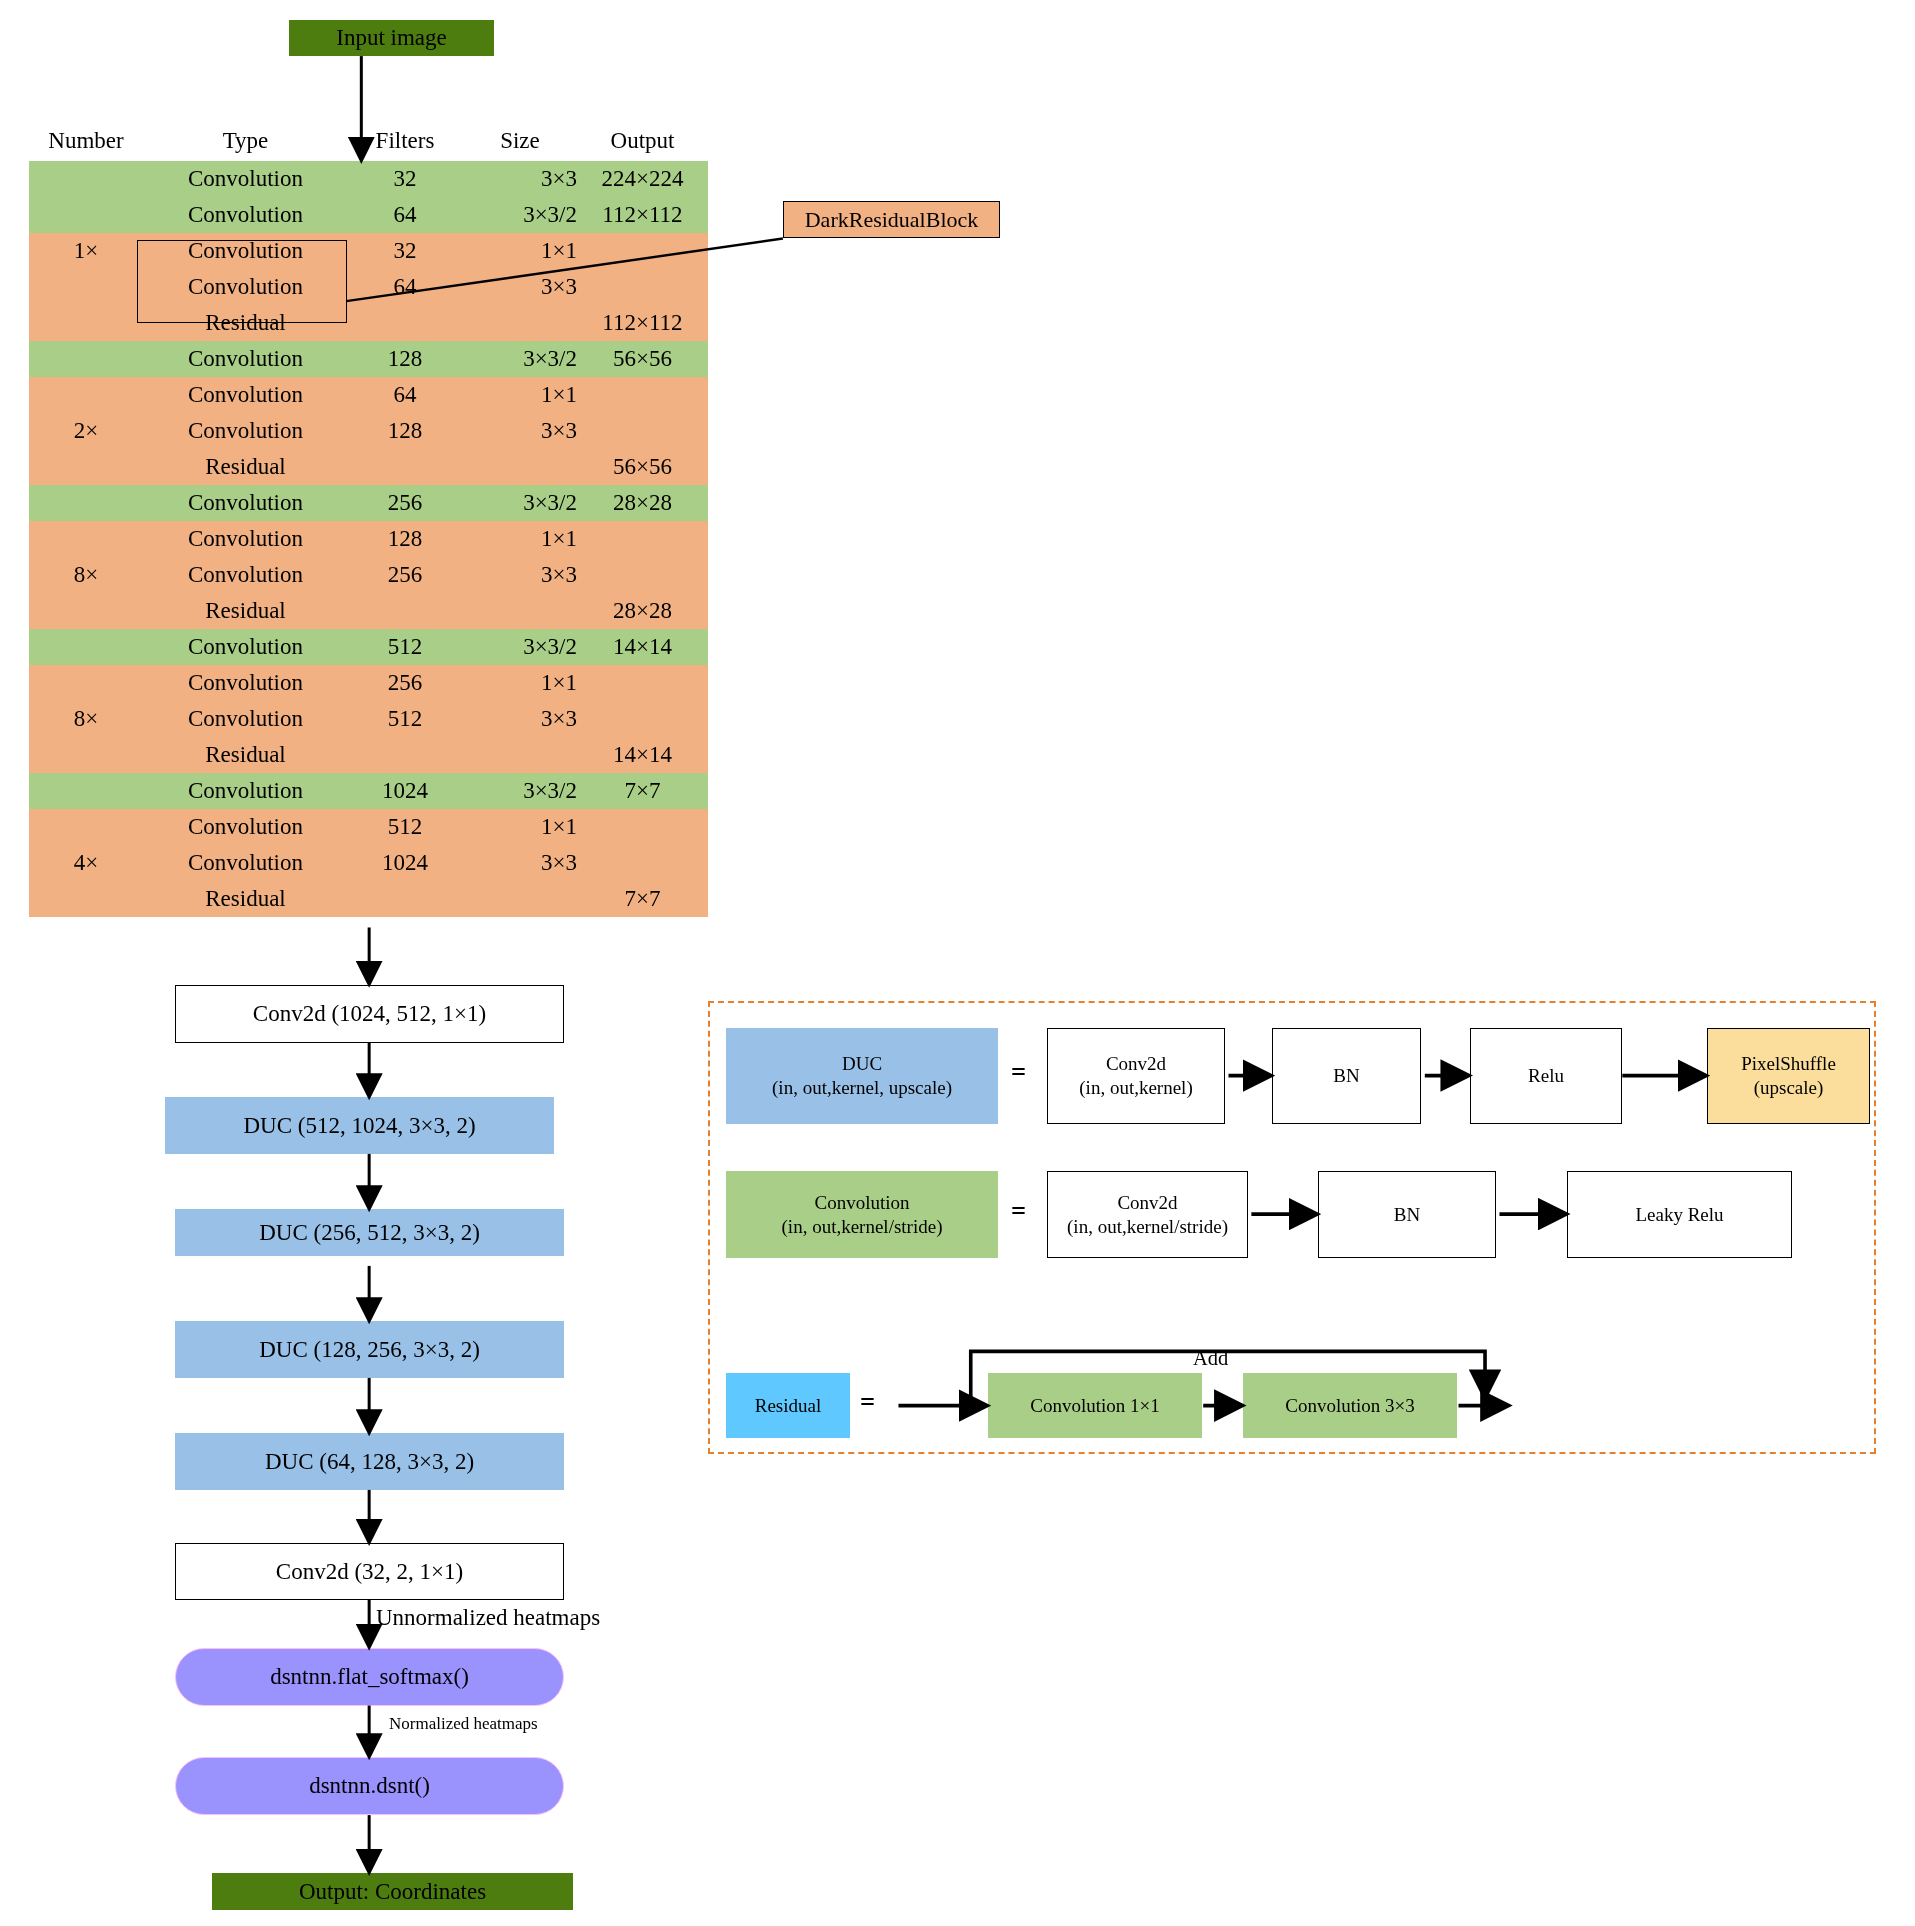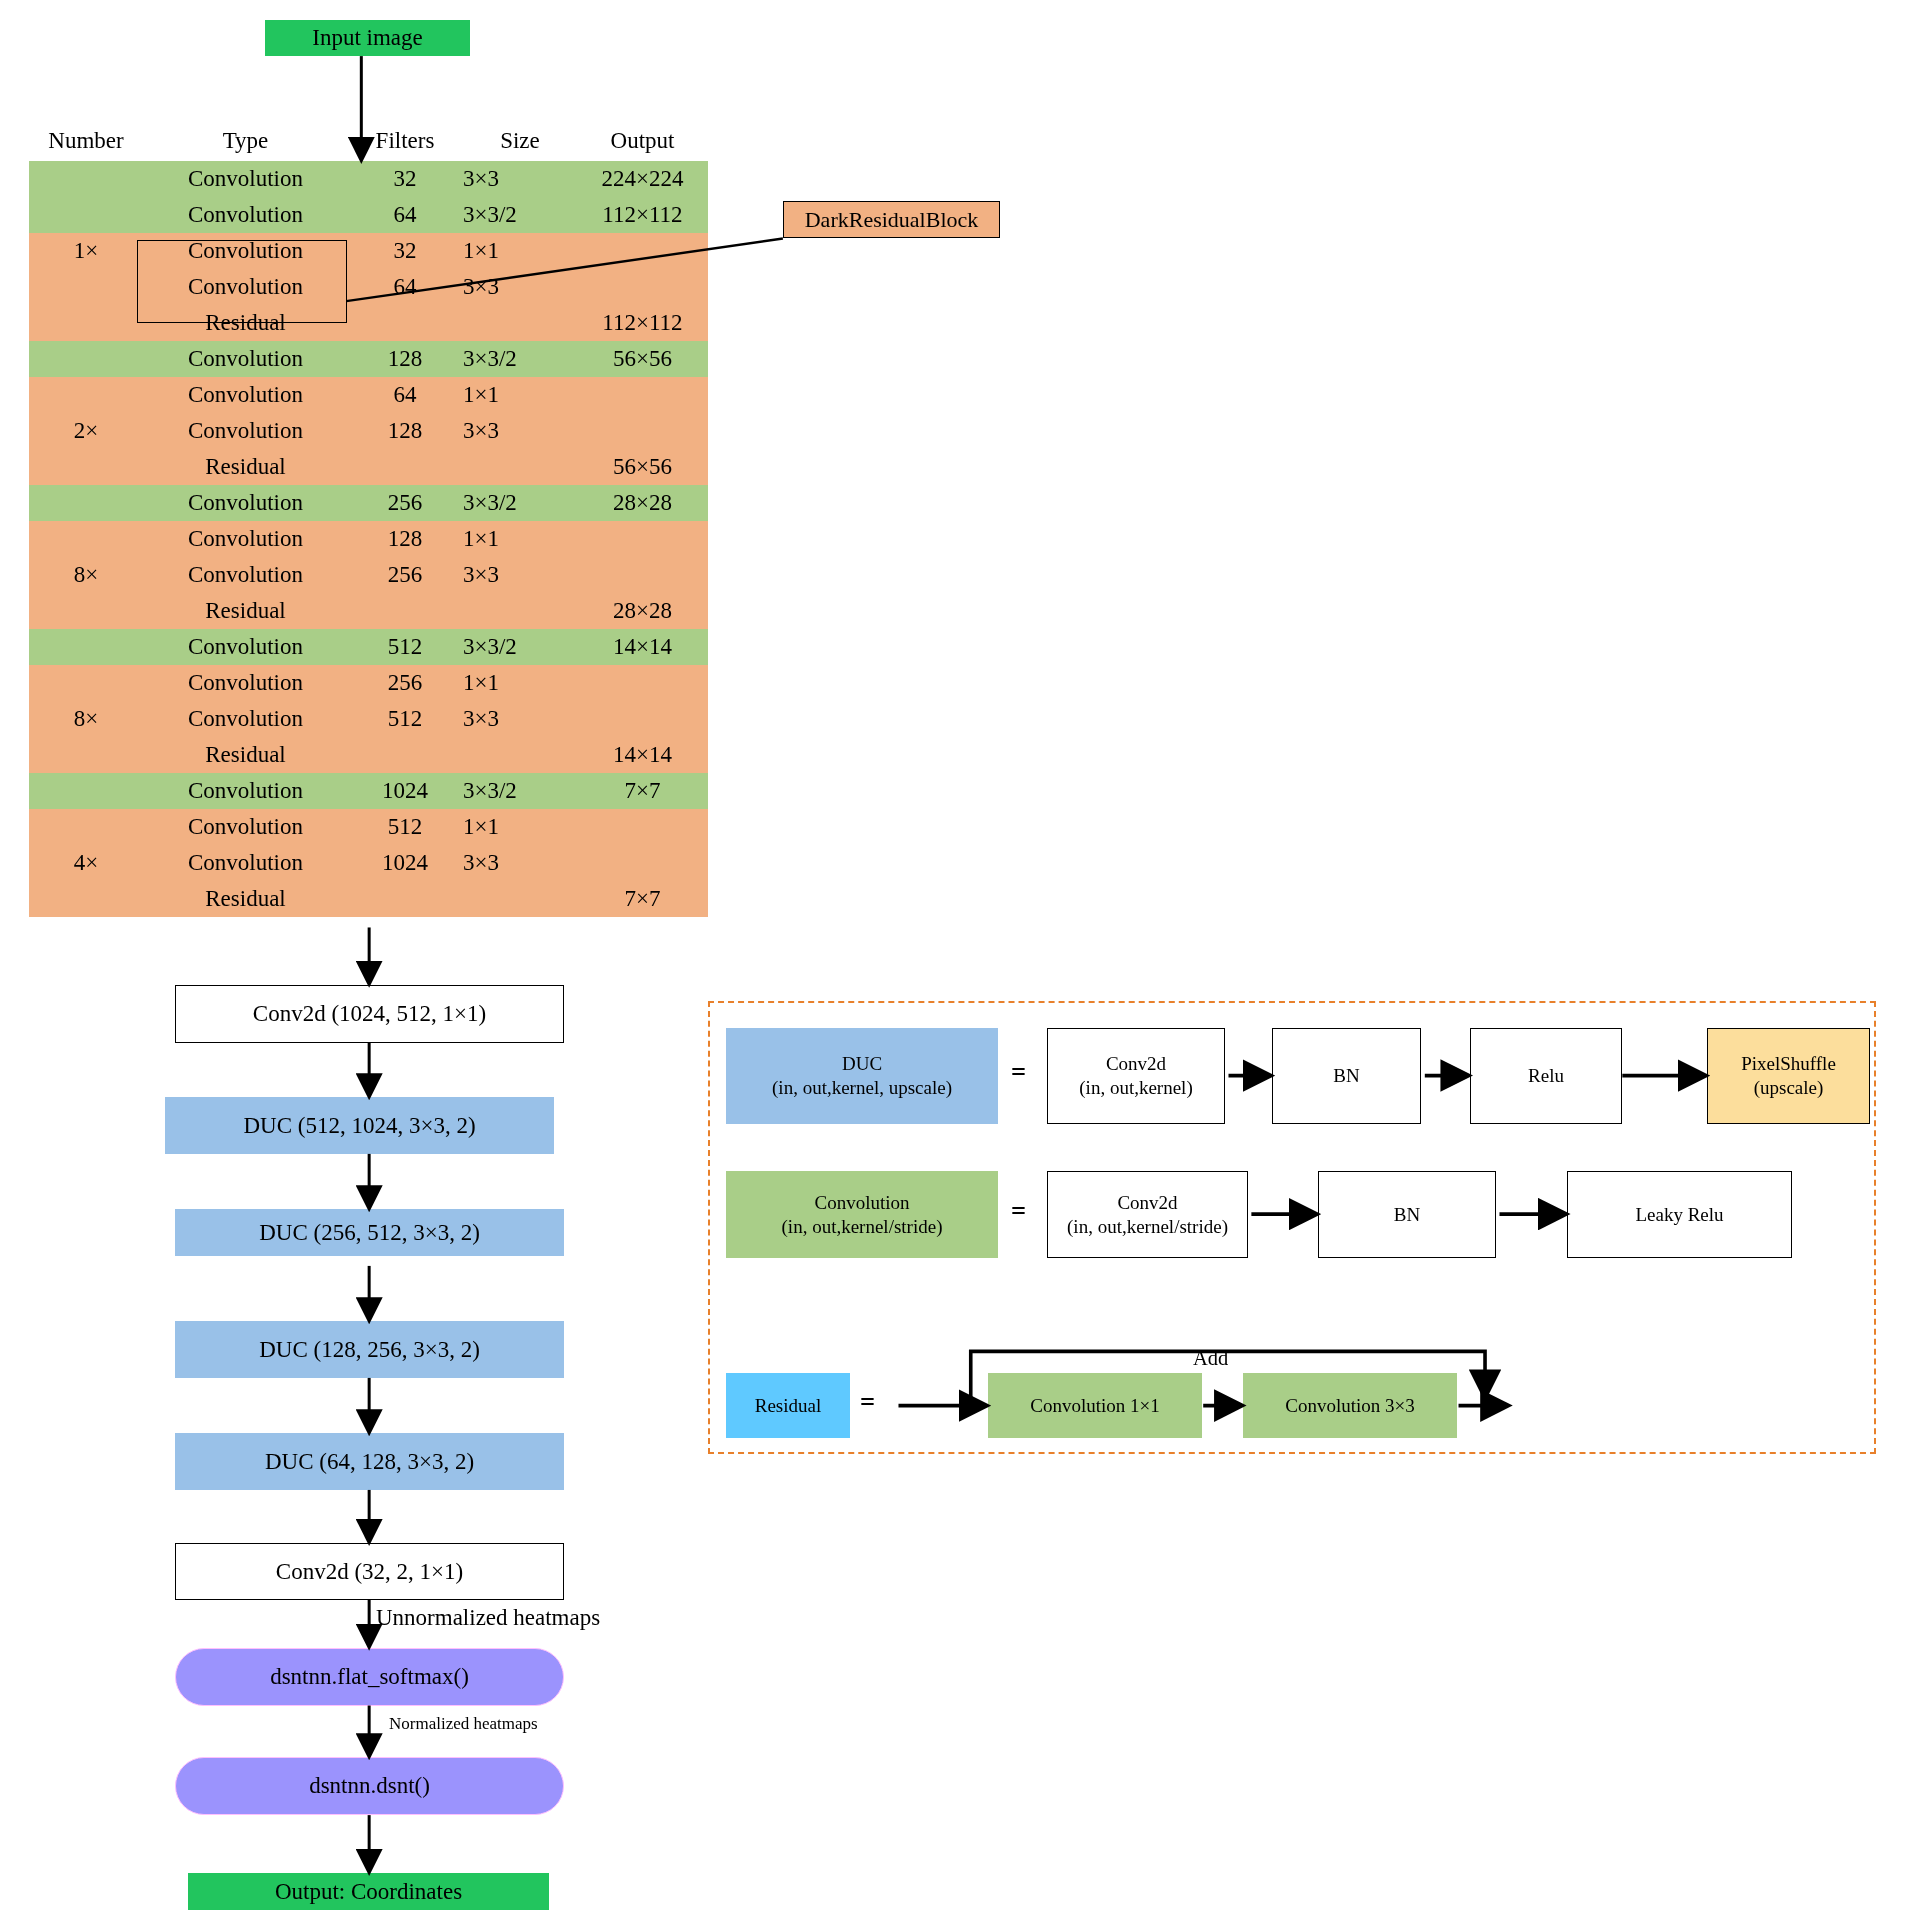"Input image" .cyan-box { background: #22c55e -> #4d7c0f; margin-left: none -> 24px }
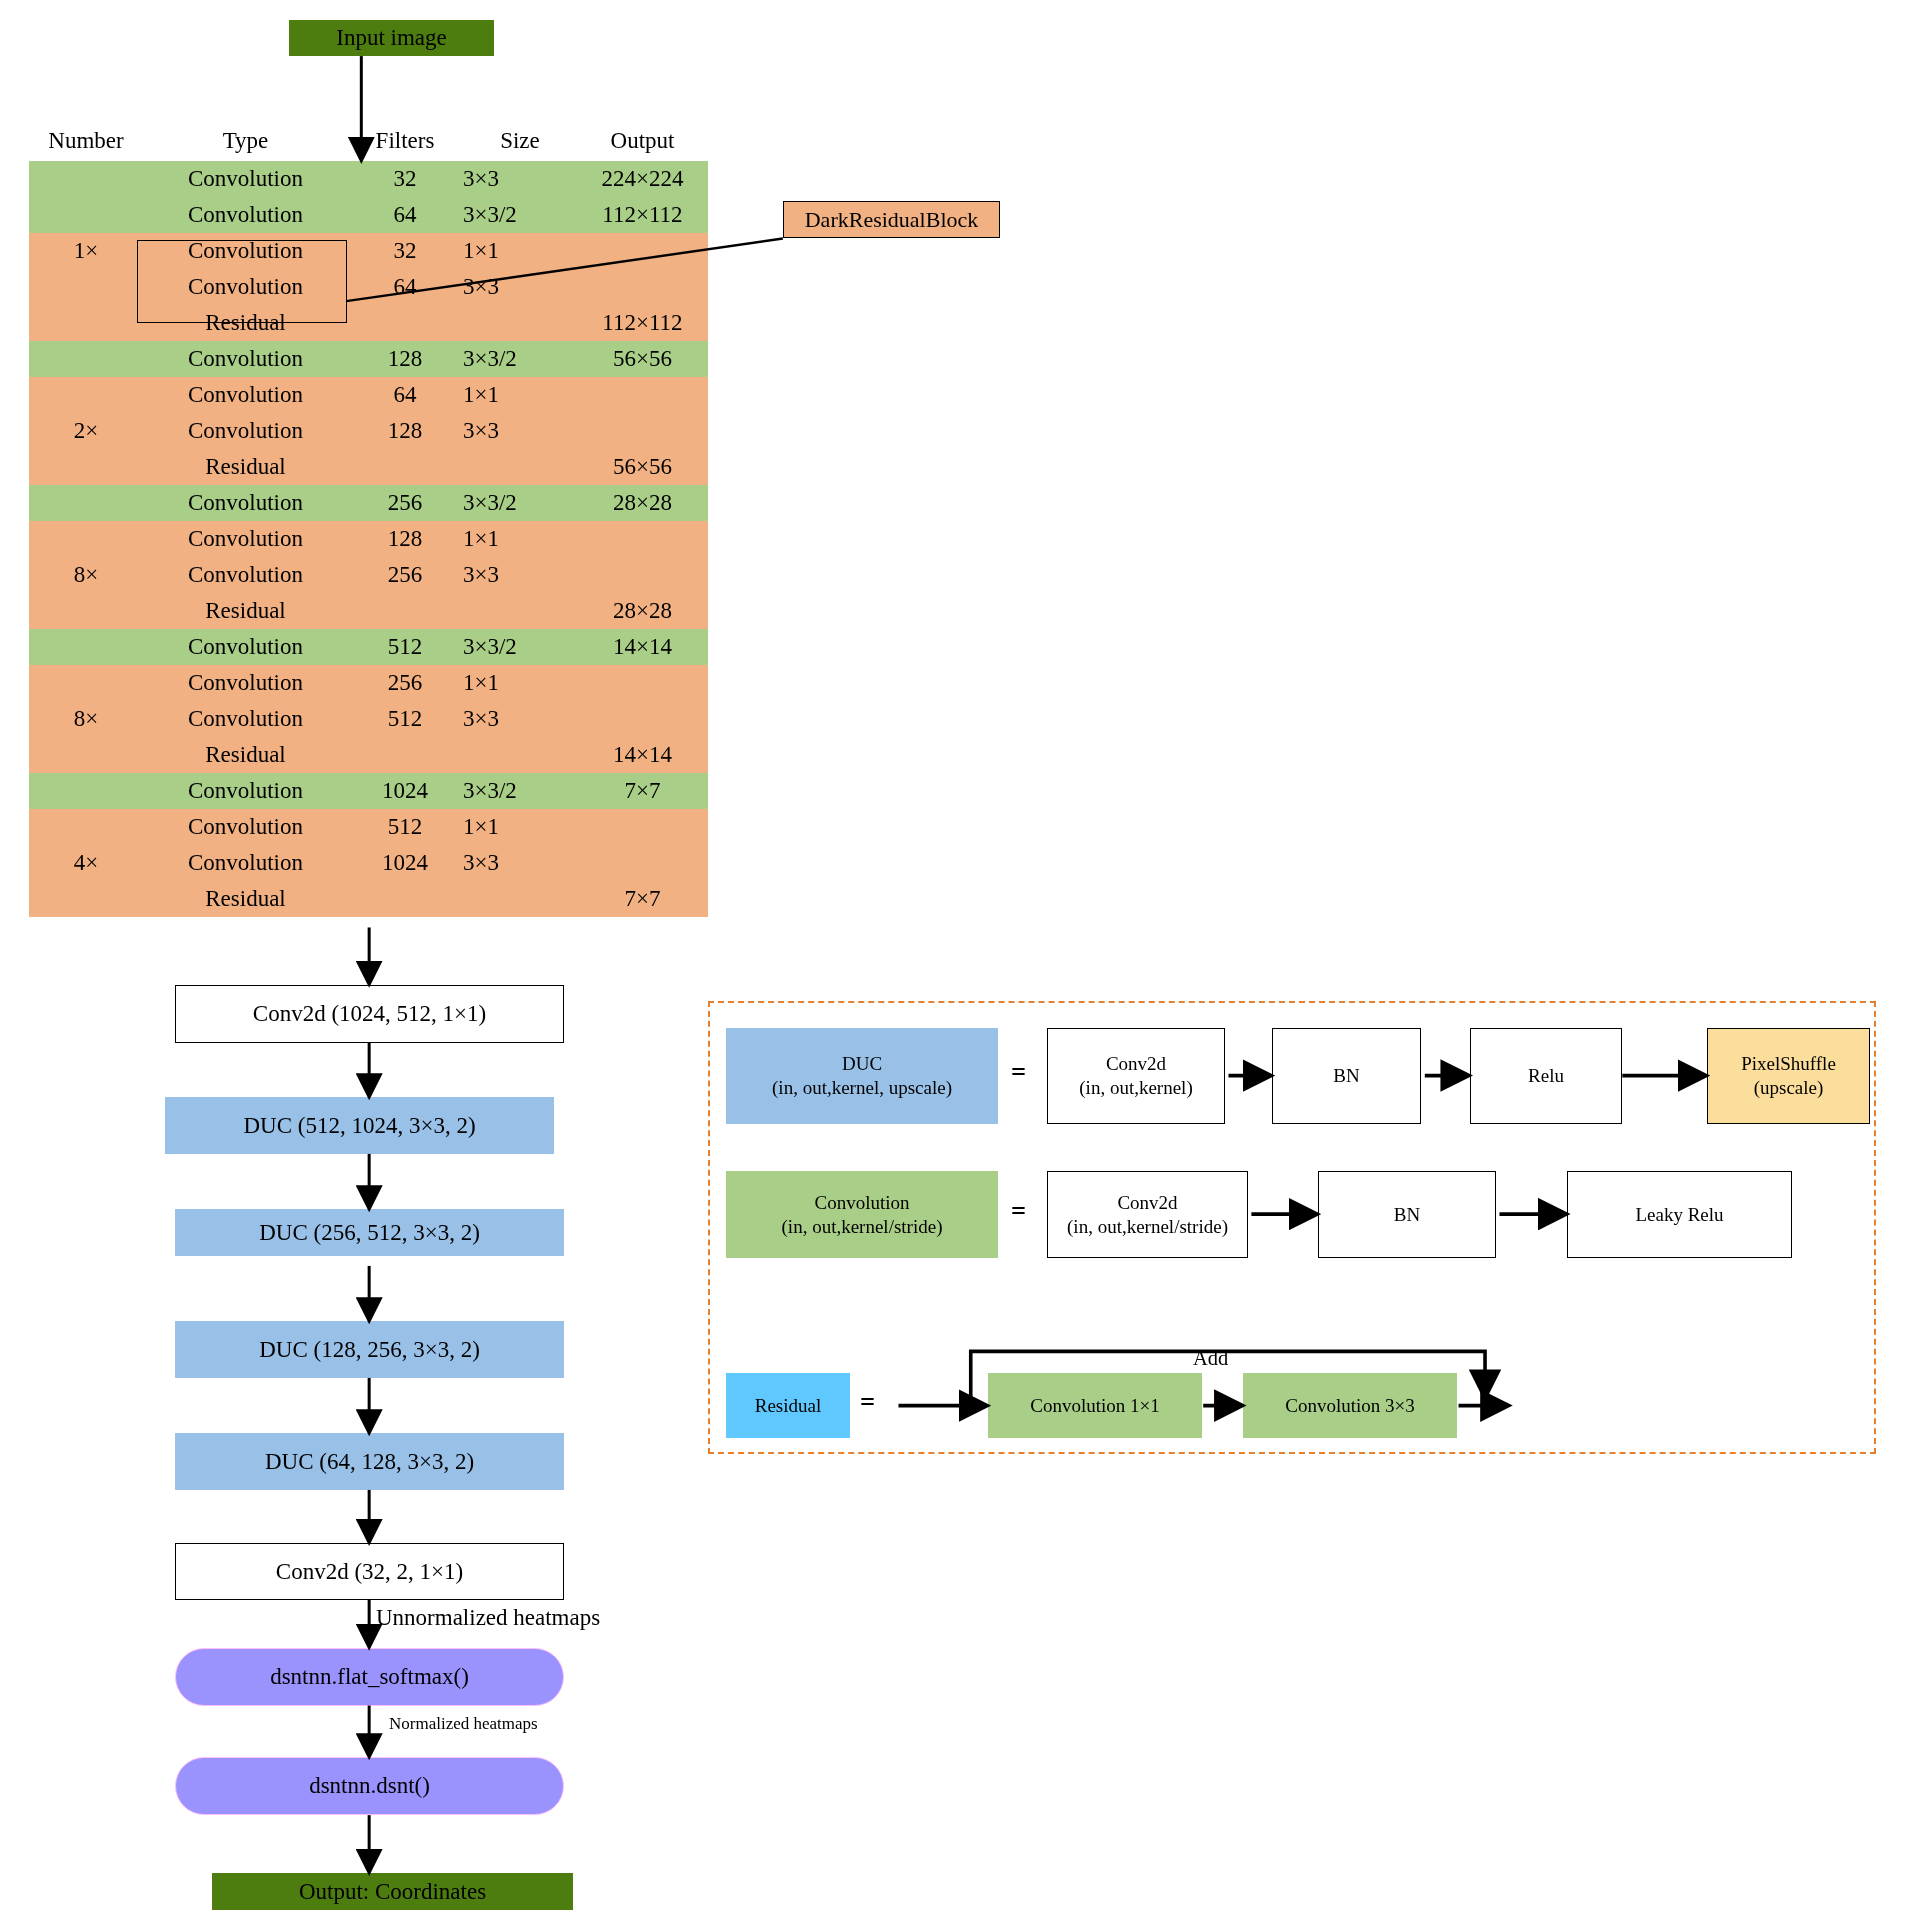"3×3" .c-size { text-align: left -> right }
